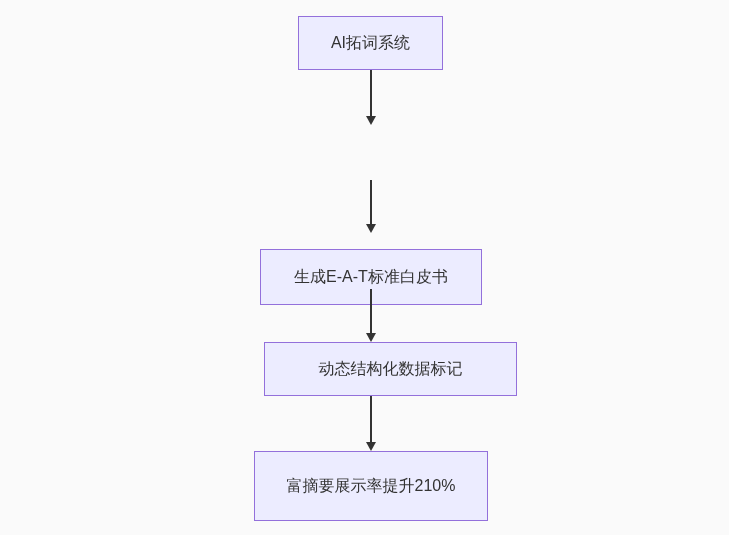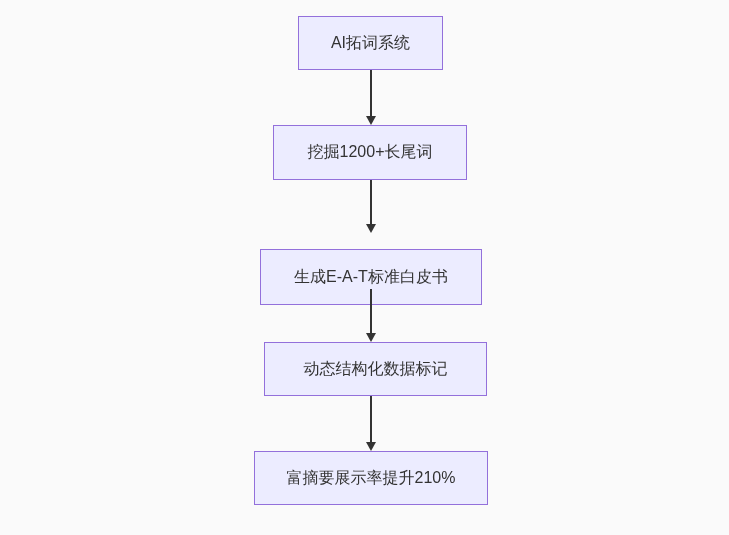"挖掘1200+长尾词" div.node { html: <div> <span>挖掘1200+长尾词</span> </div> -> none }
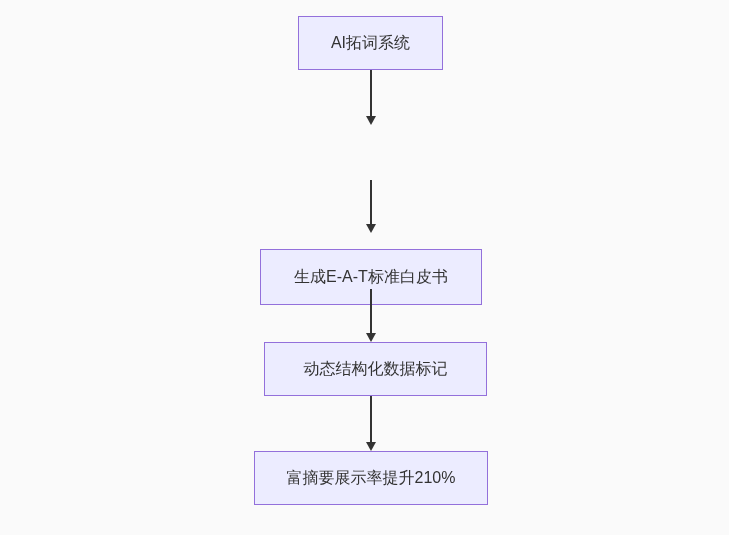"动态结构化数据标记" .node-4 { width: 223px -> 253px }
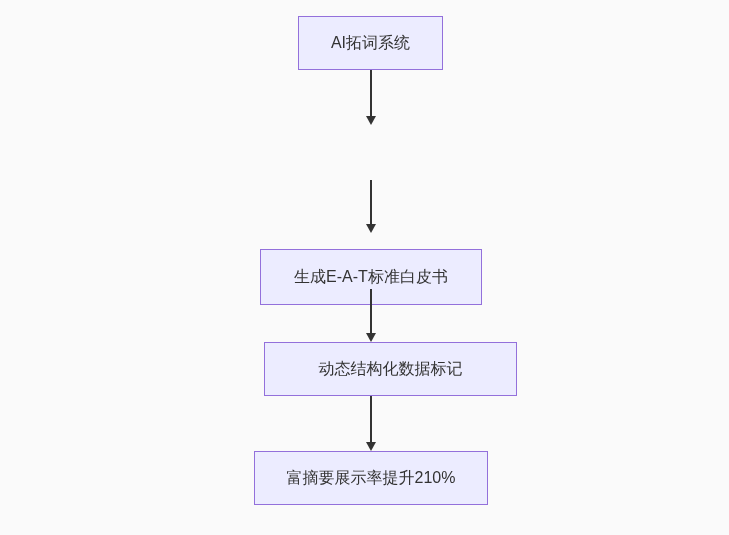"富摘要展示率提升210%" .node-5 { height: 54px -> 70px }
